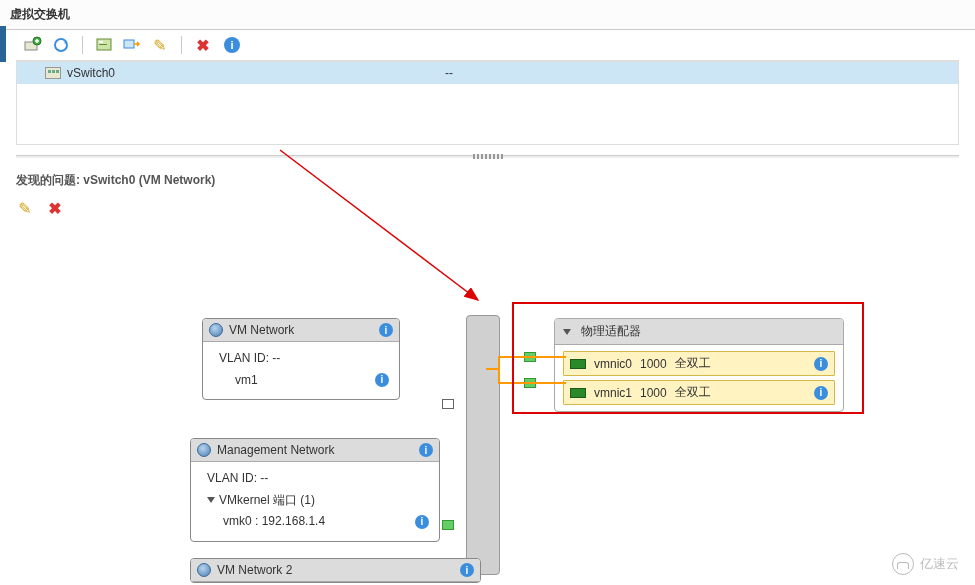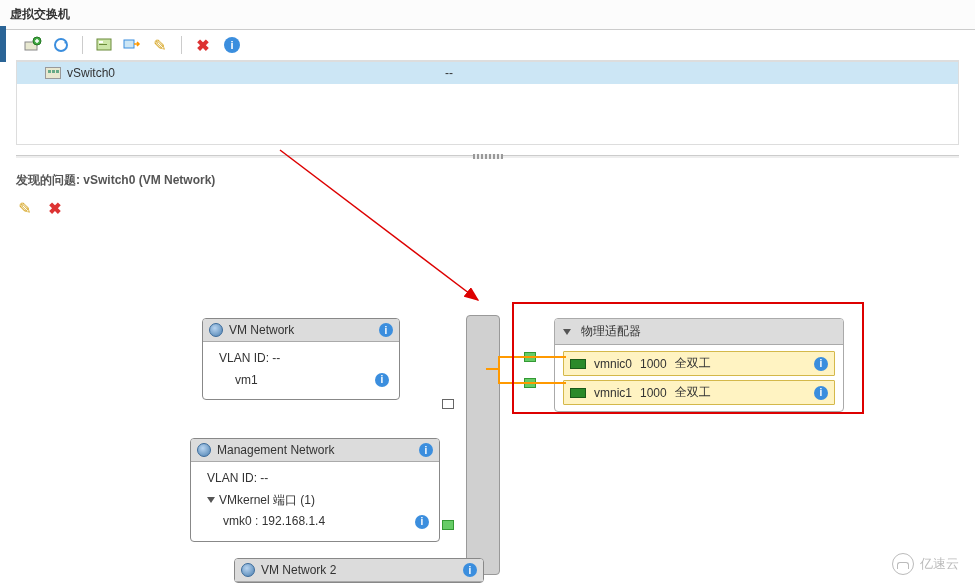"VM Network 2" div.card { margin-left: 44px -> none; width: 250px -> 291px }
